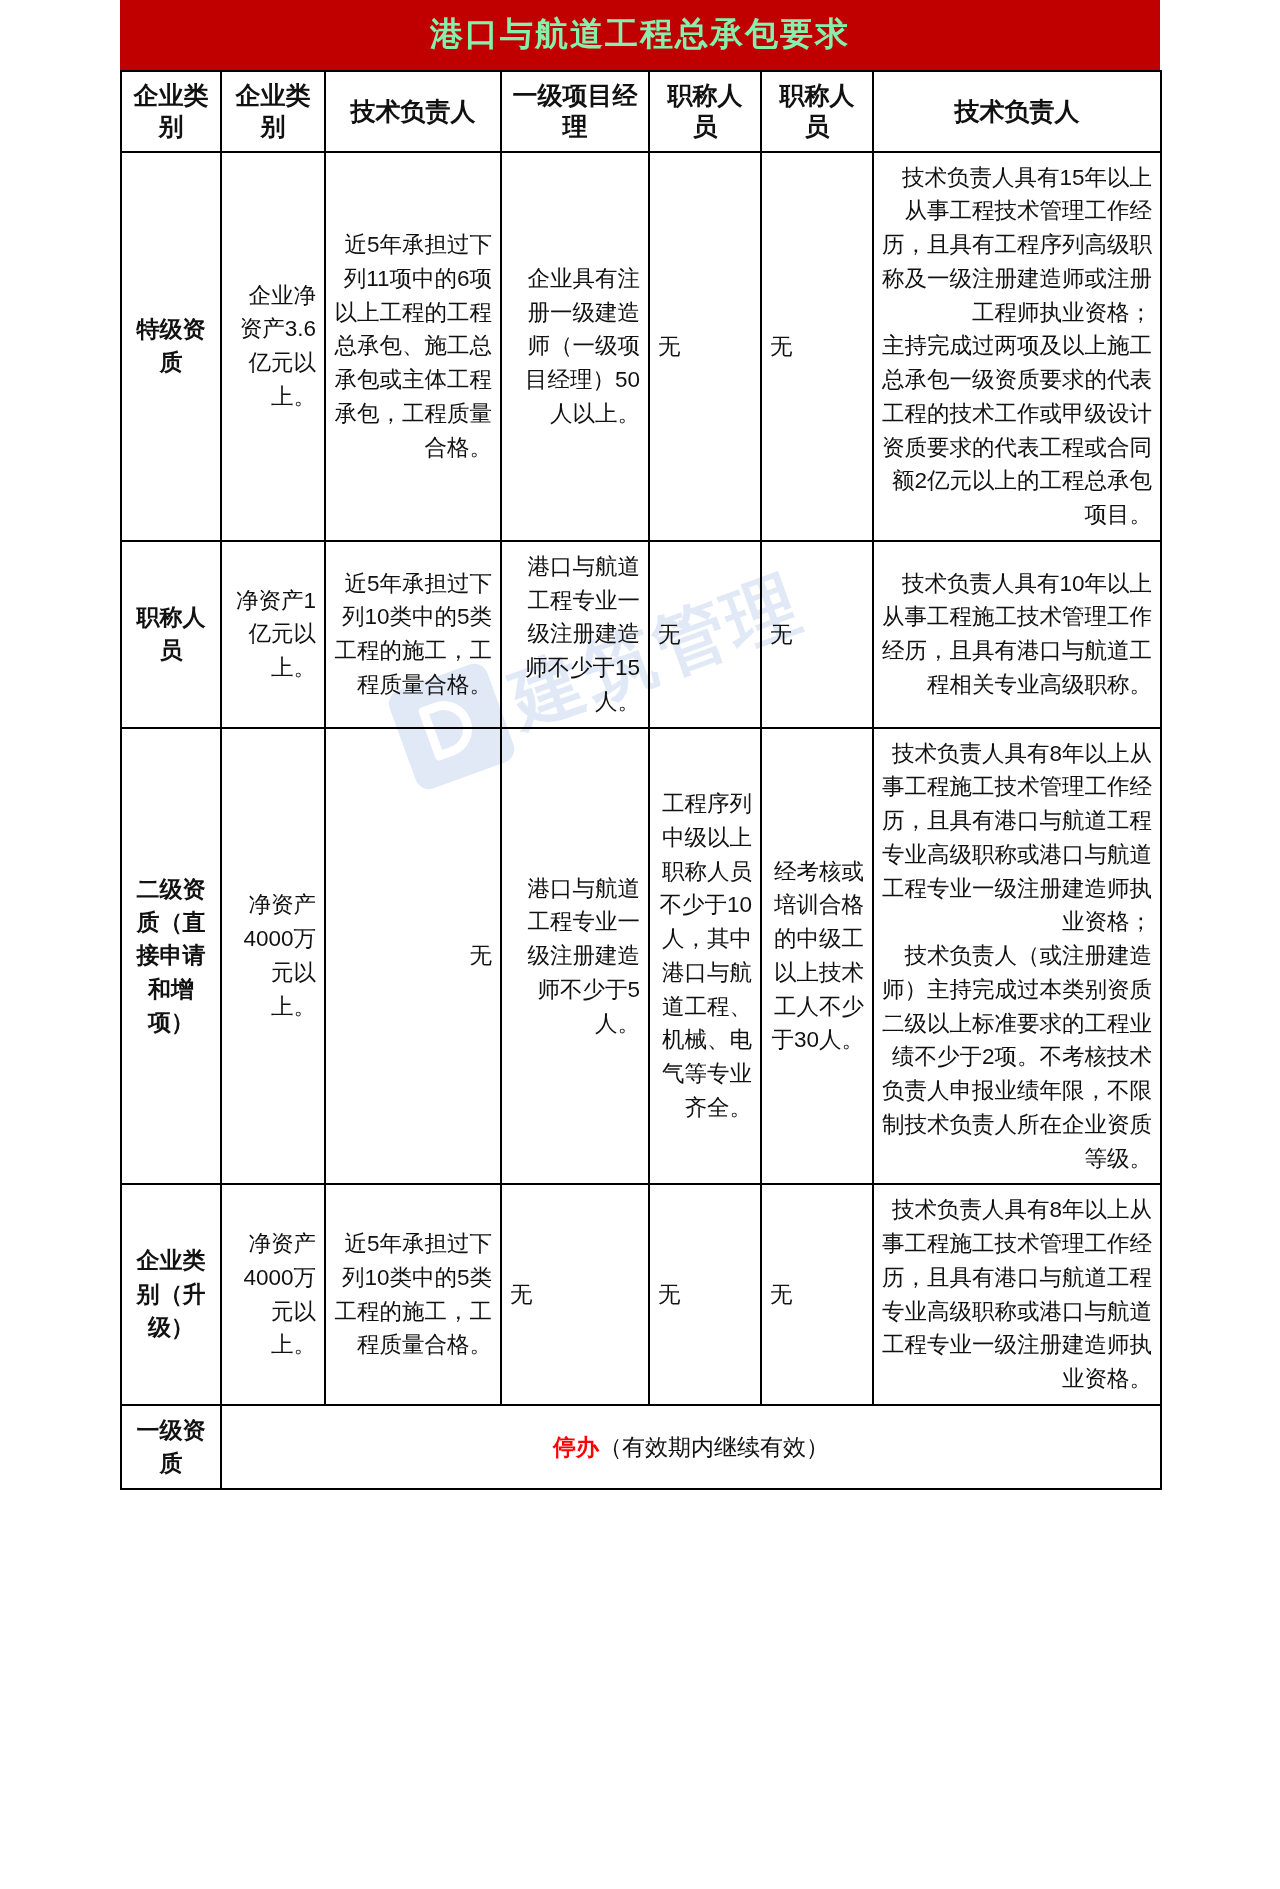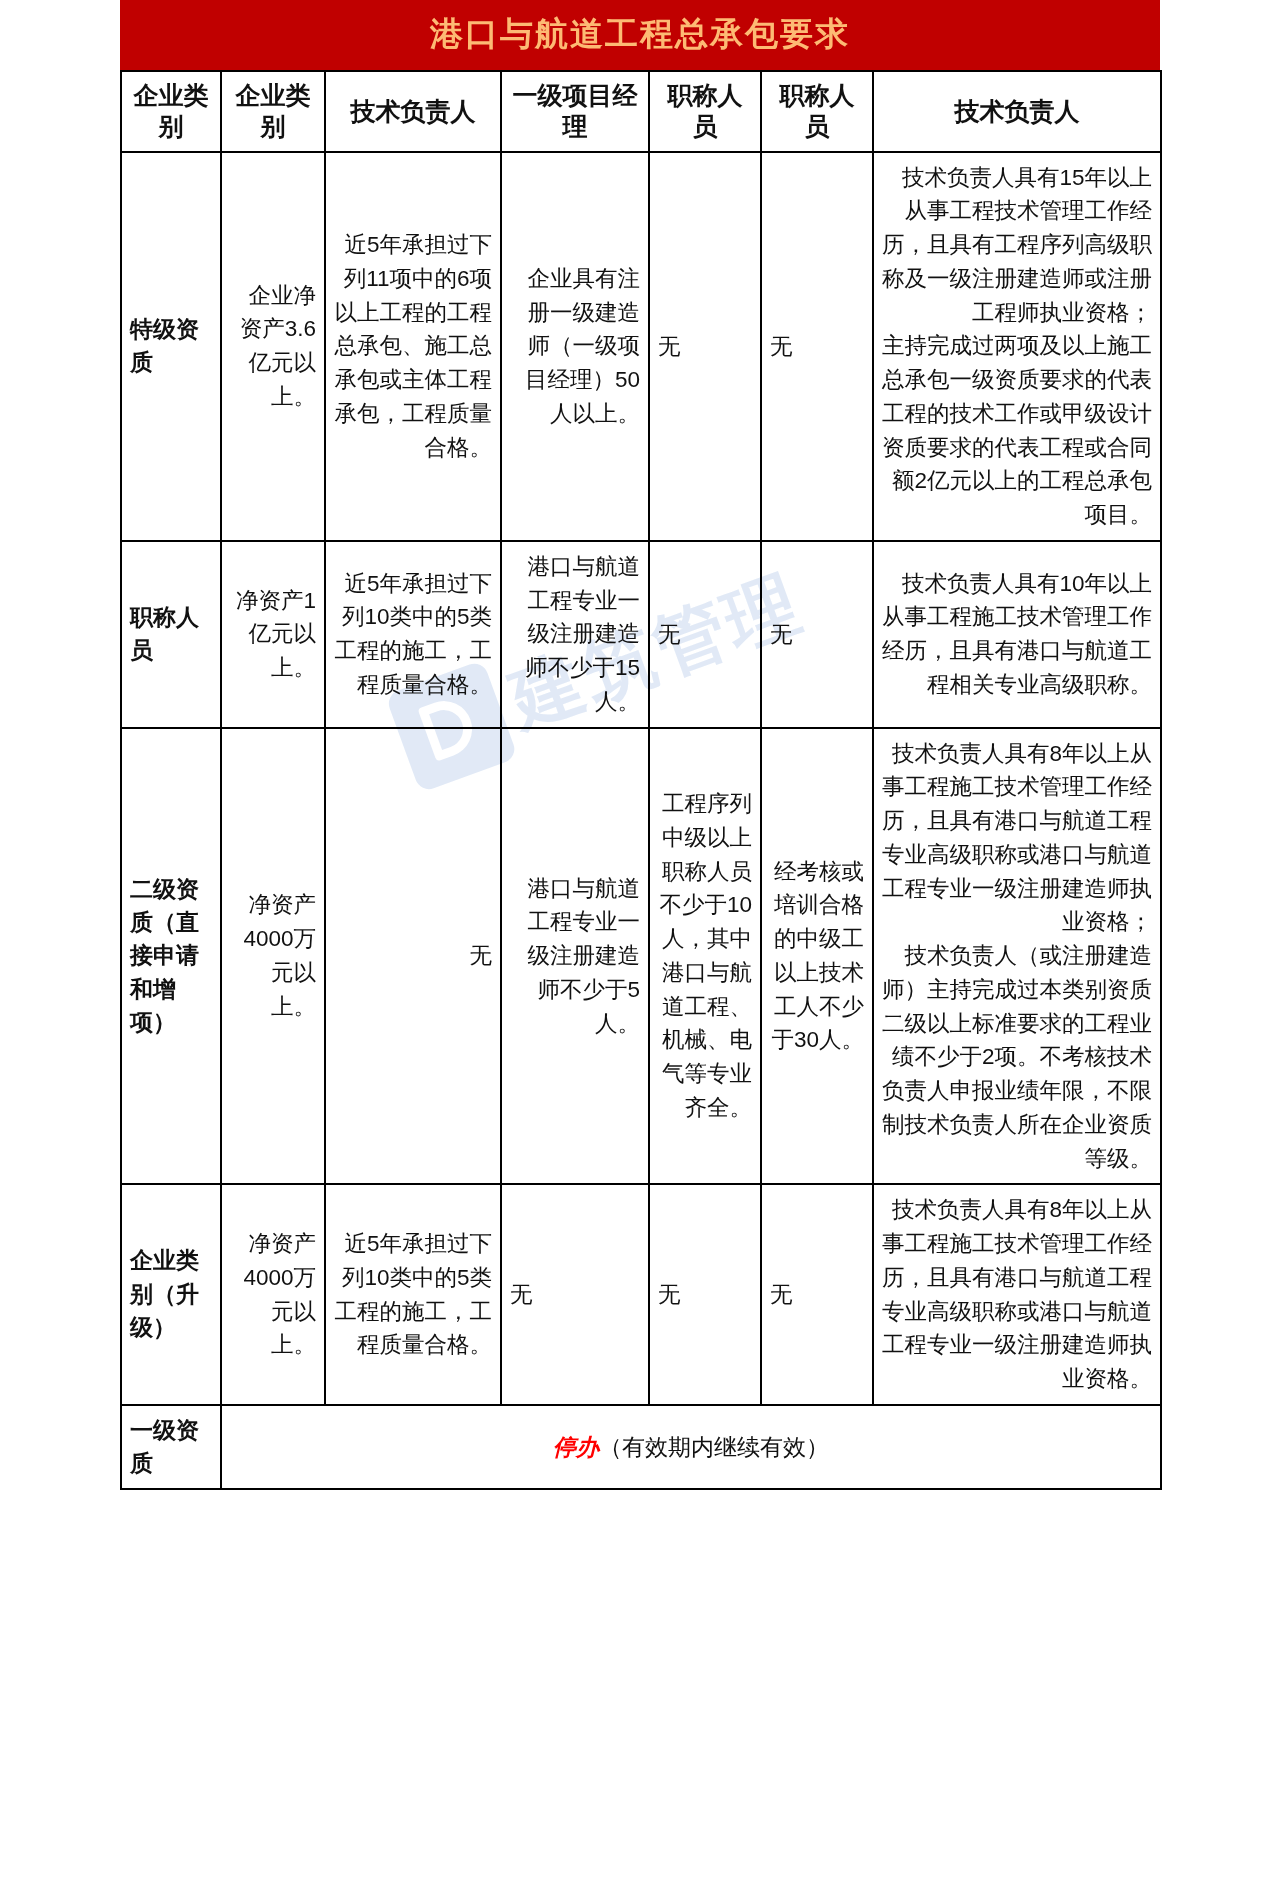"港口与航道工程总承包要求" .title-bar { color: #fdba74 -> #86efac }
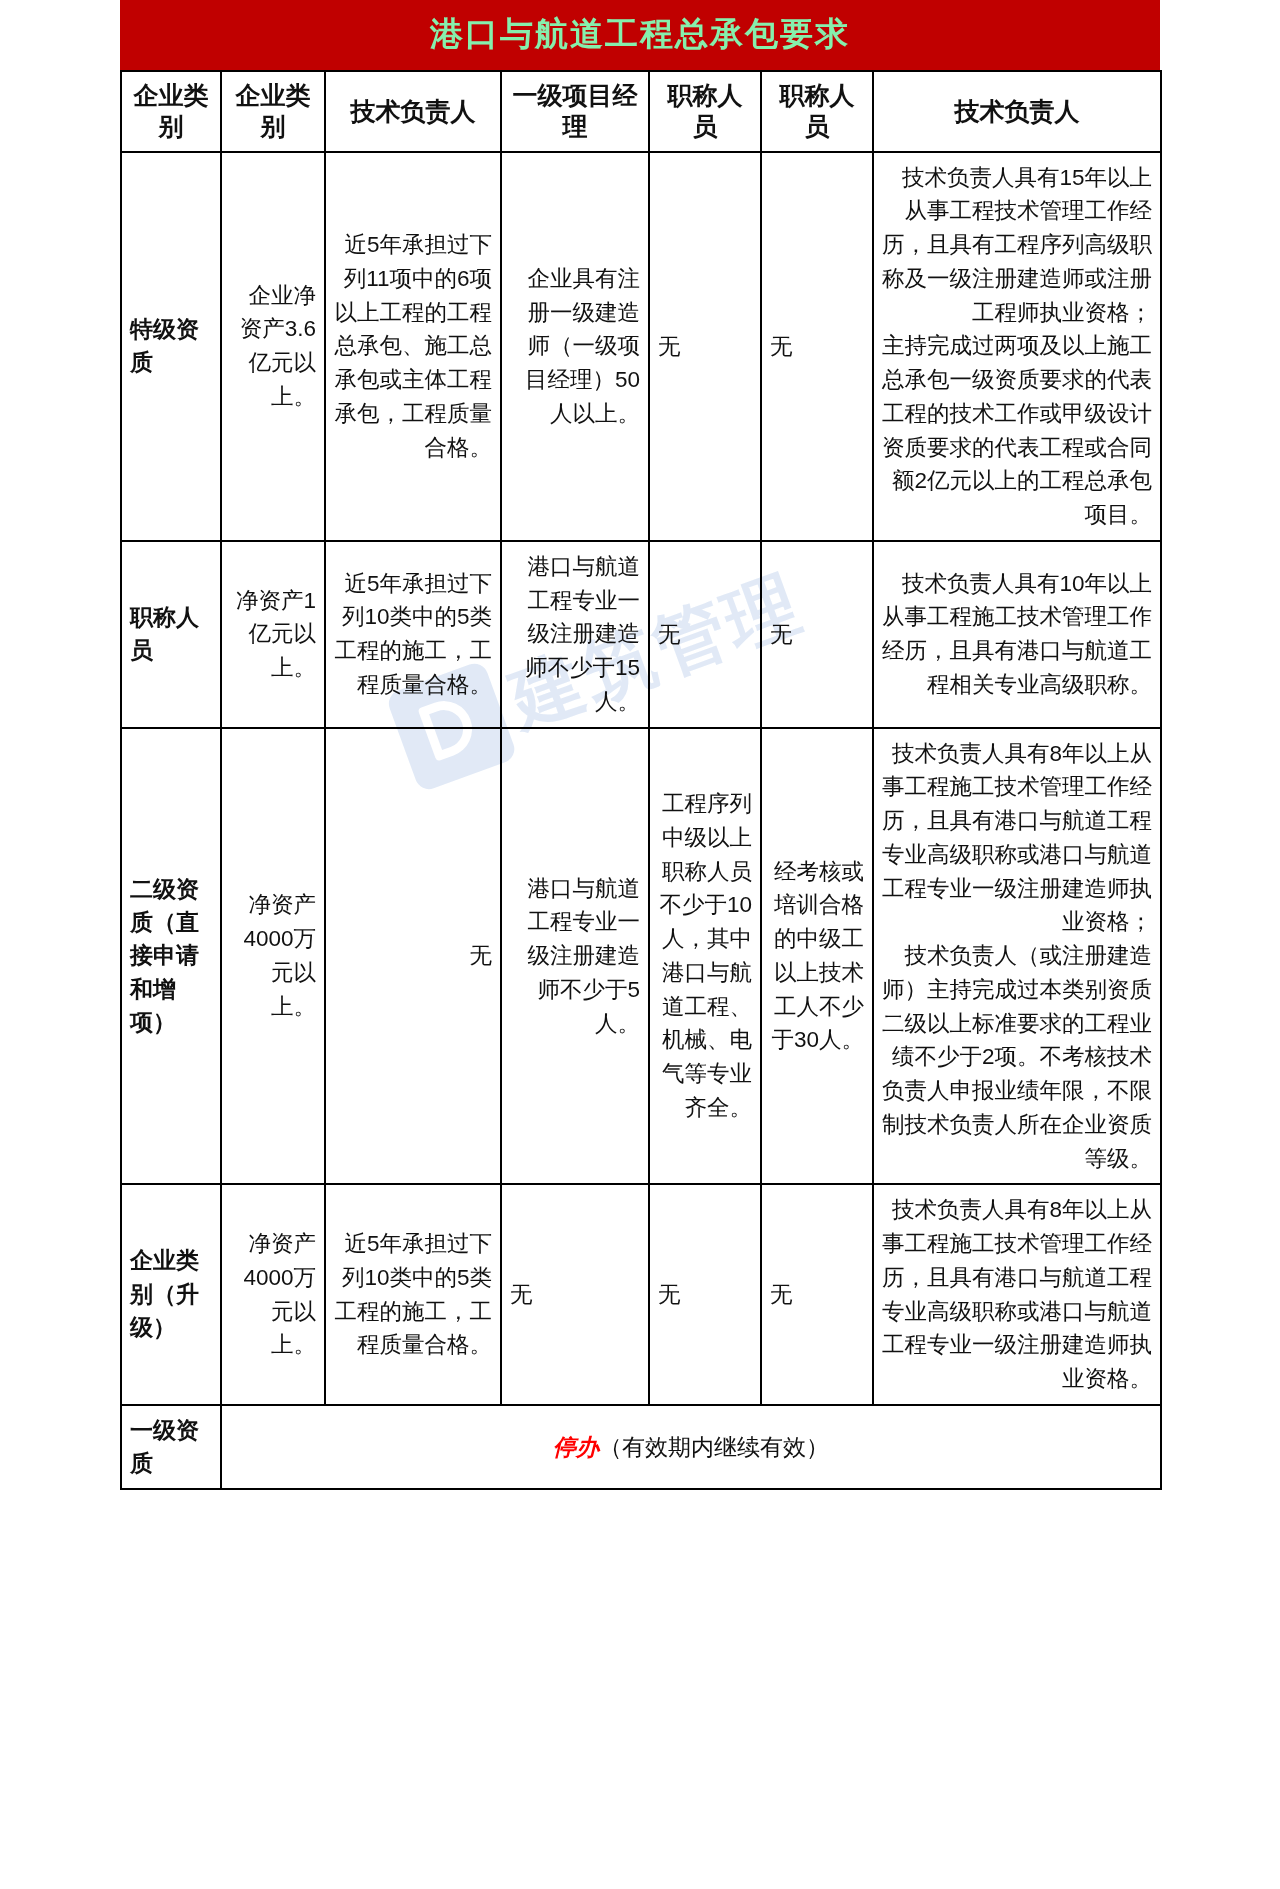"特级资质" td.cat { text-align: left -> center }
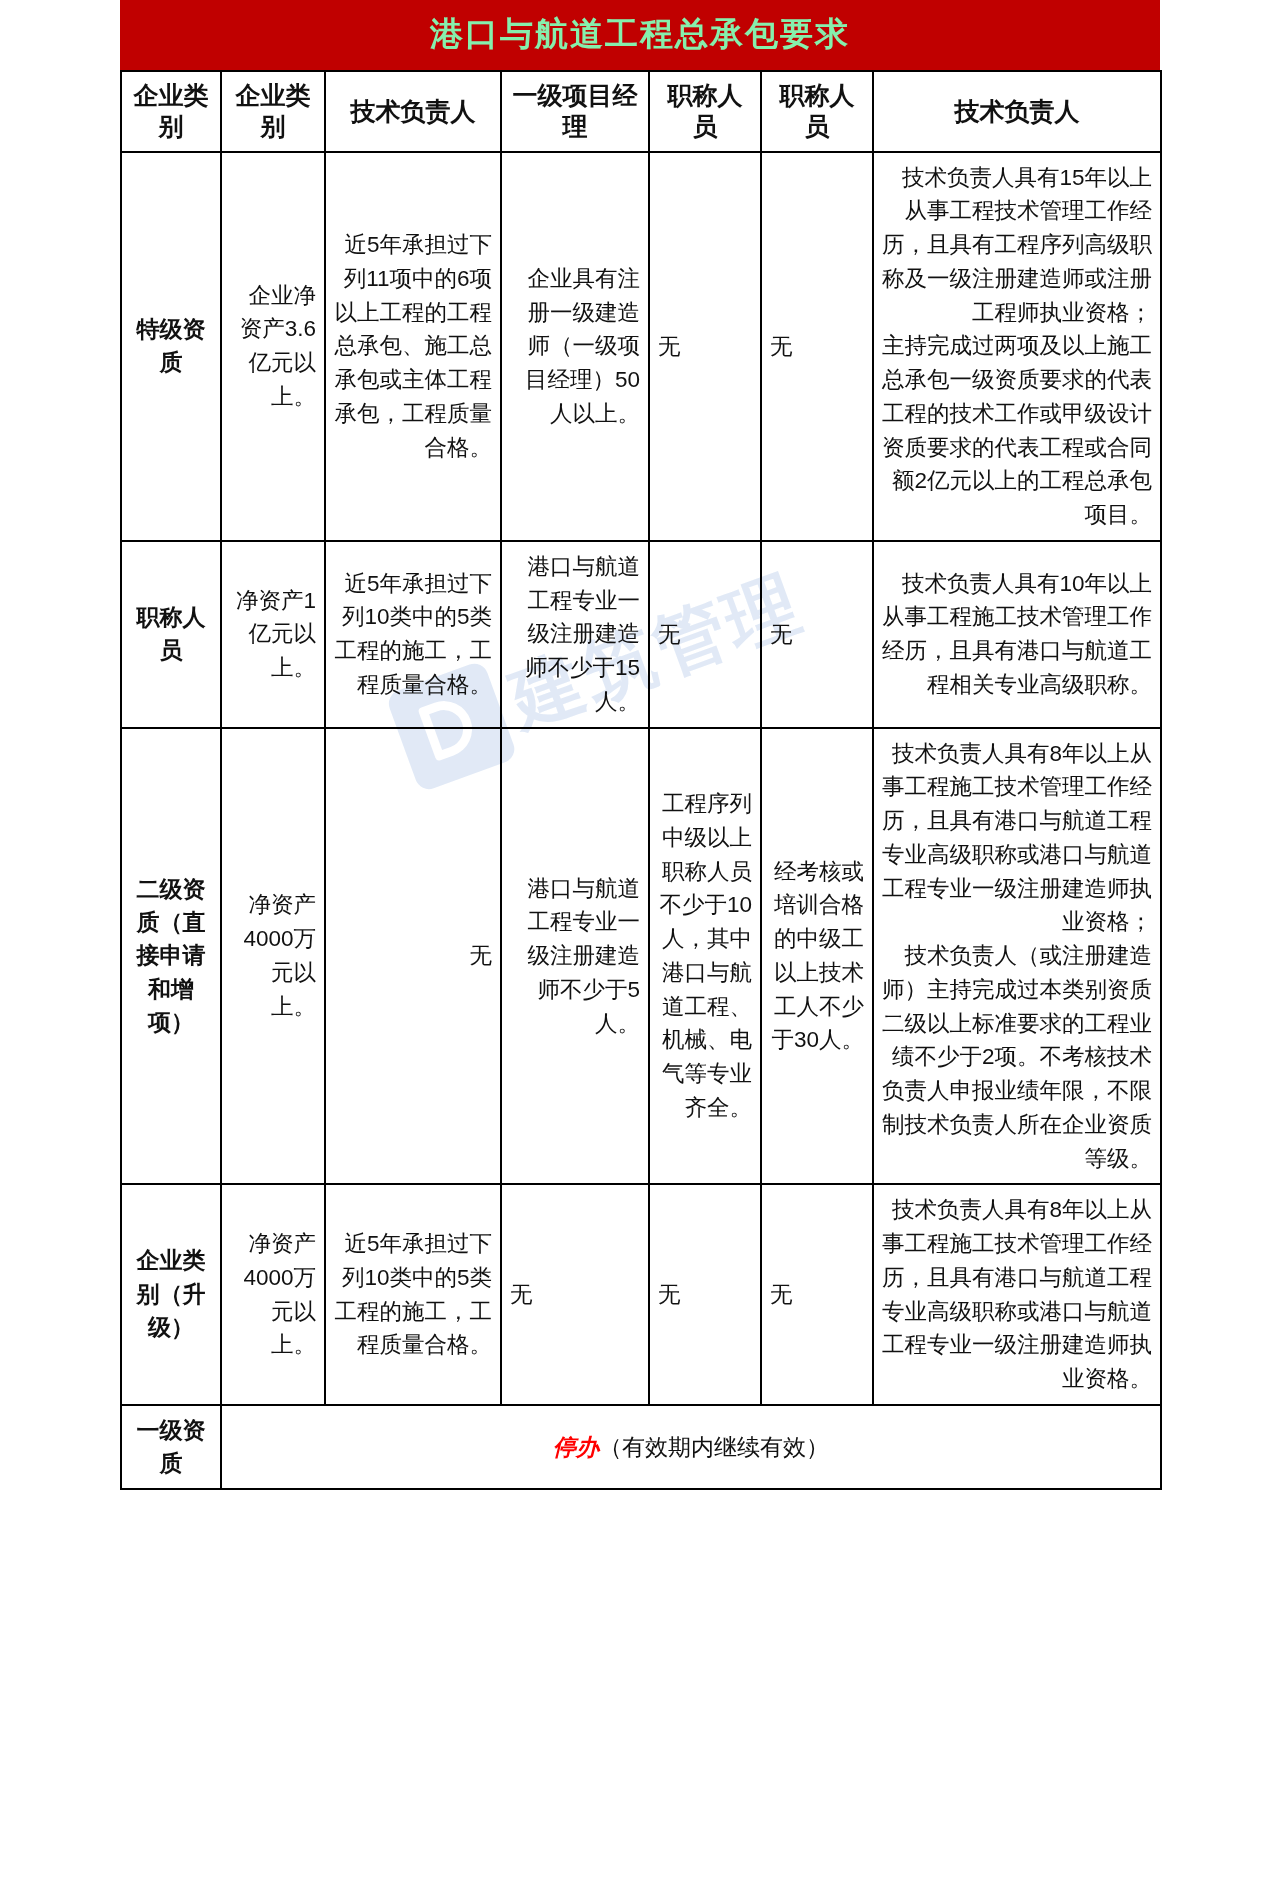"停办" .stop-word { font-style: italic -> none }
